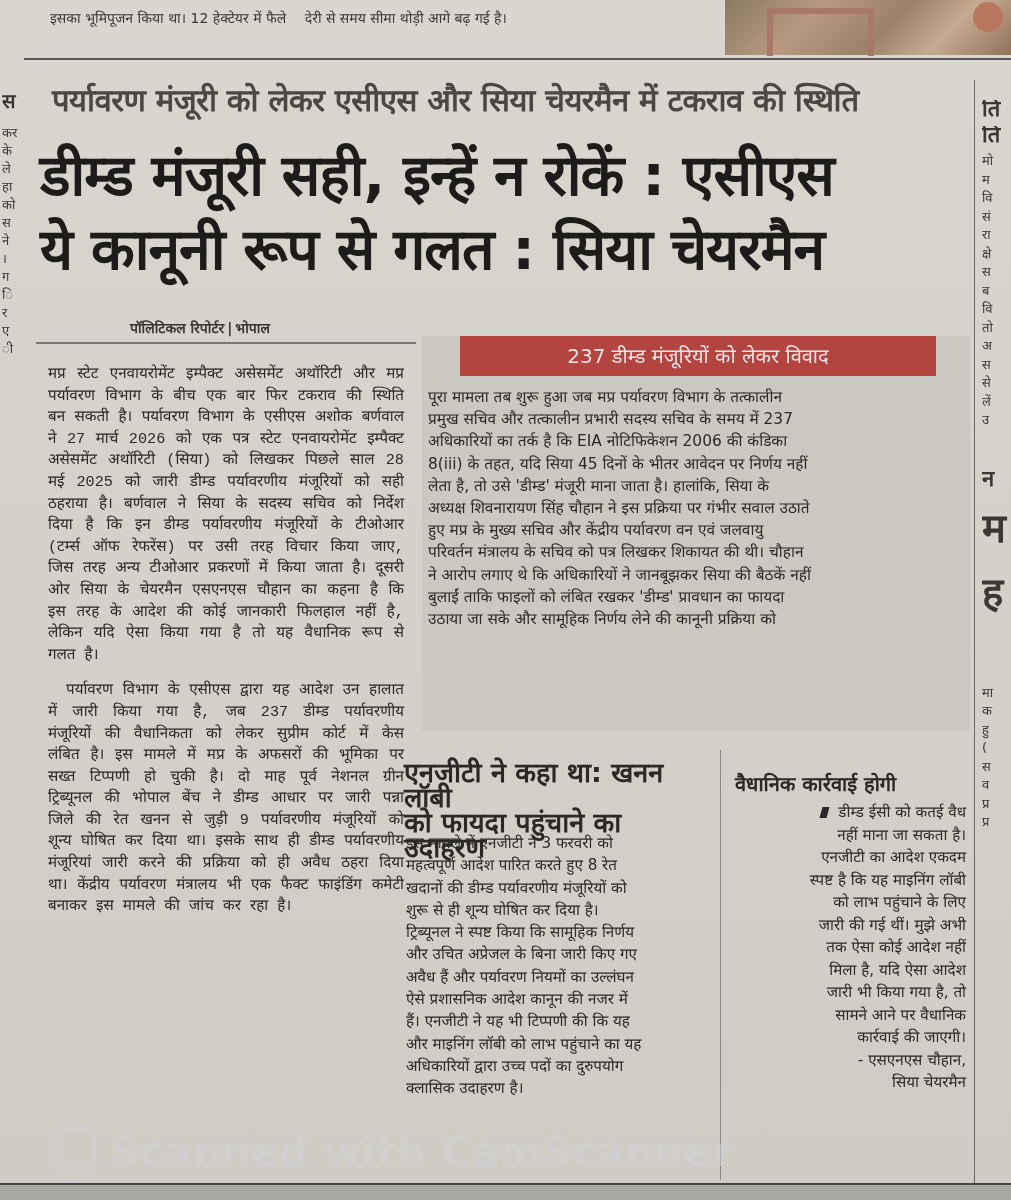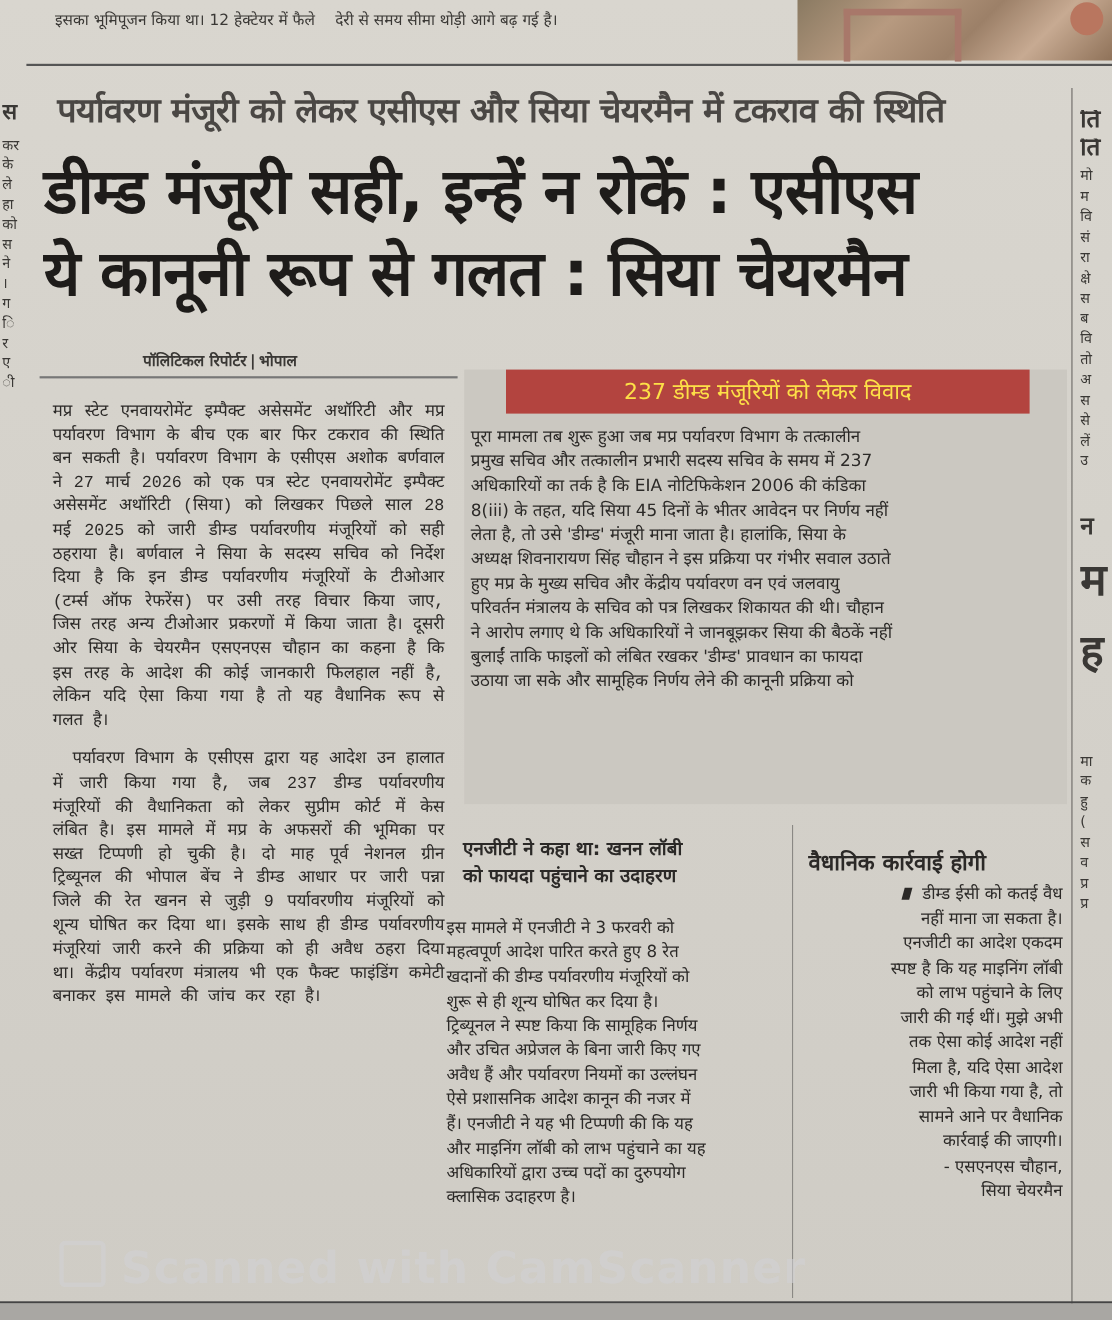"237 डीम्ड मंजूरियों को लेकर" .box-banner { color: #fde047 -> #e5e5e5 }
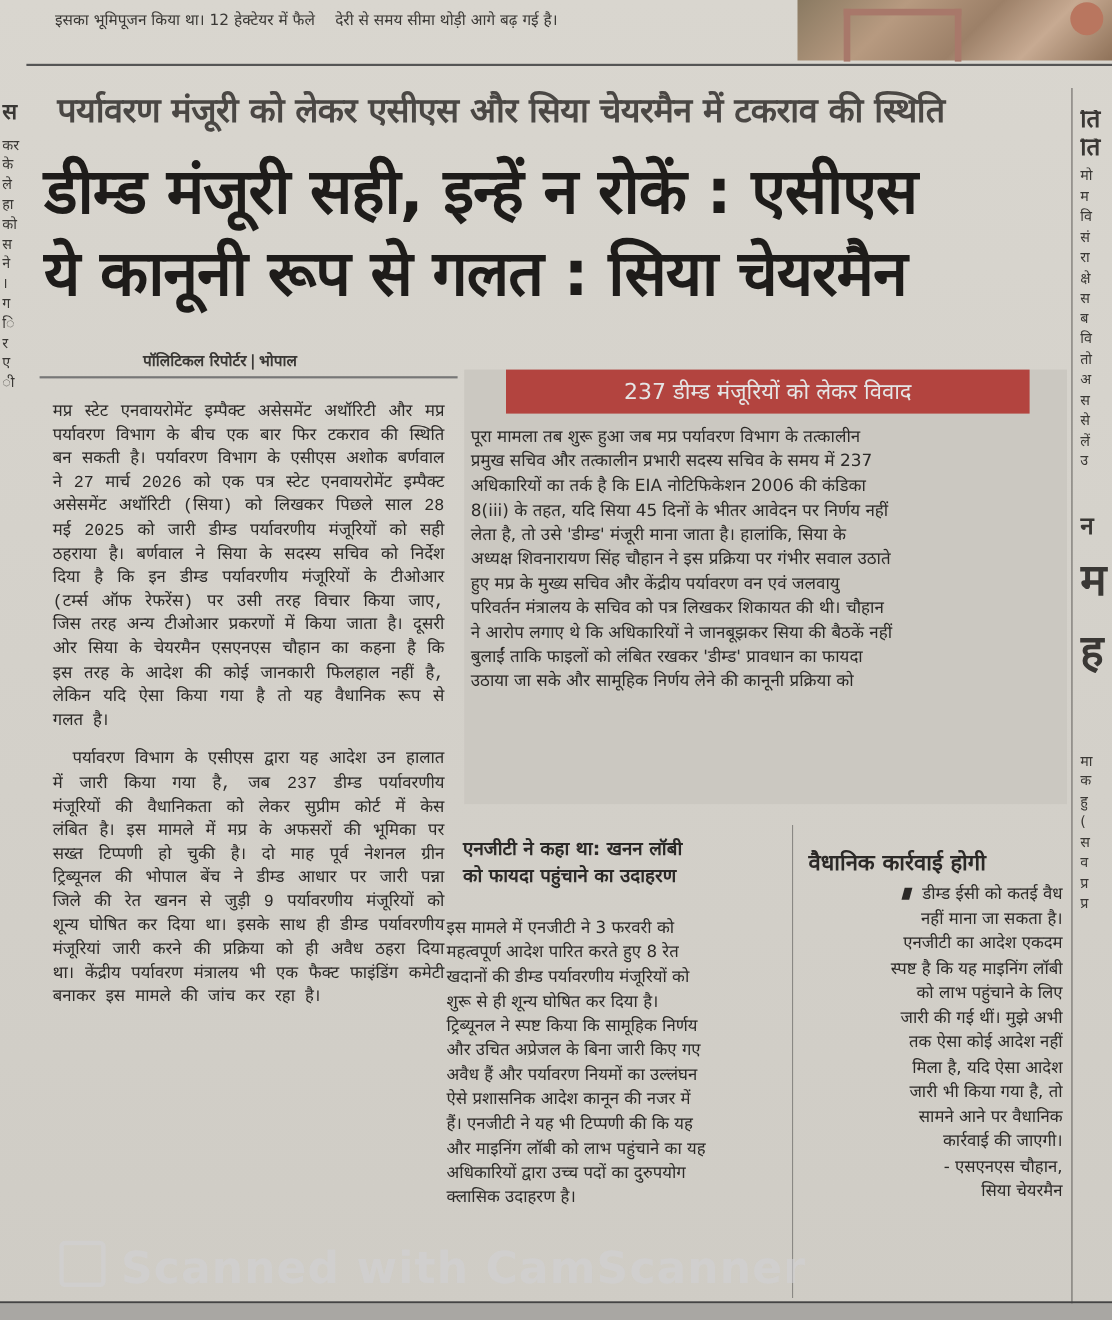"एनजीटी ने कहा था: खनन" .col-mid-head { font-size: 17px -> 27px; left: 421px -> 404px }
